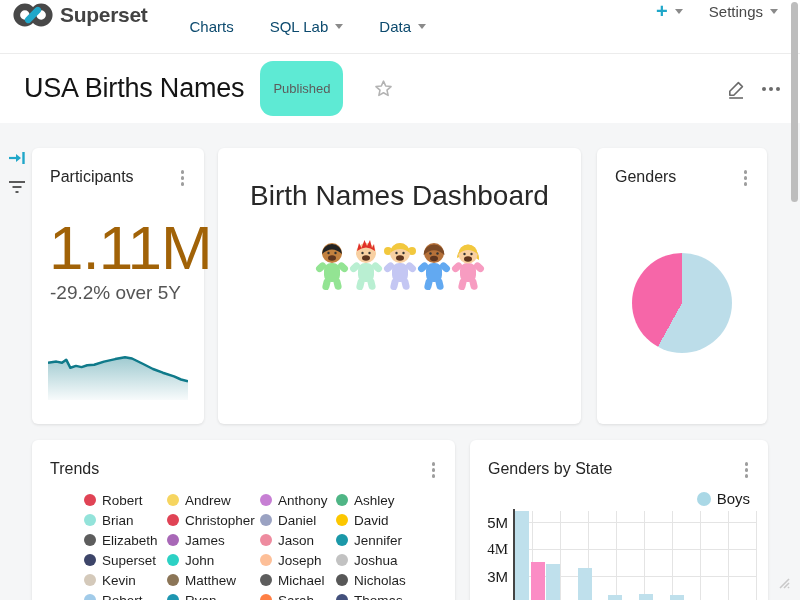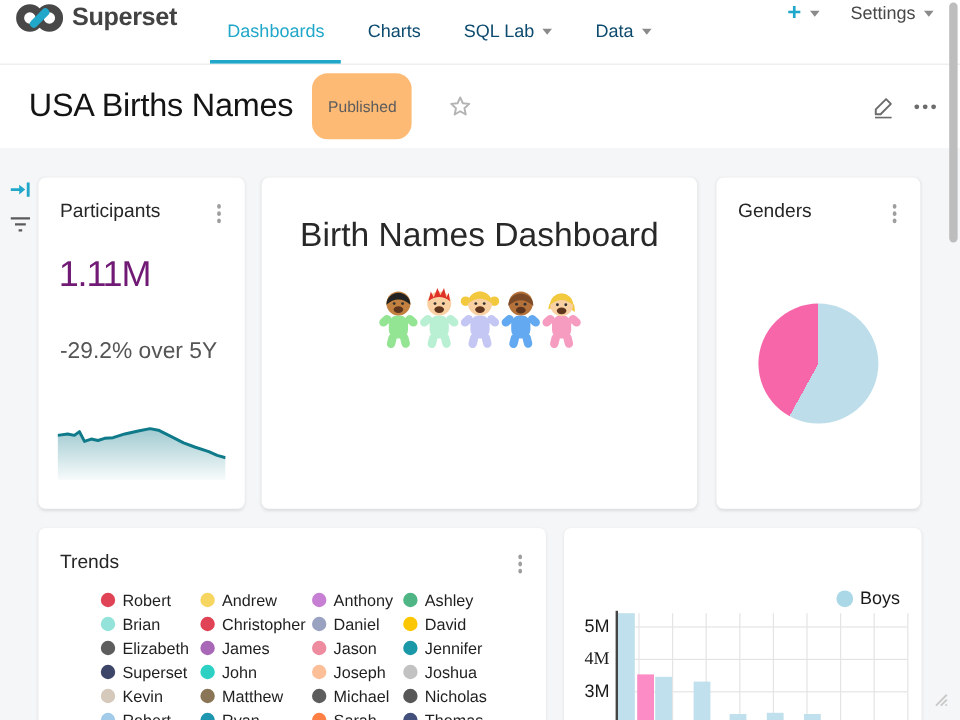"Dashboards" div.nav-item { html: <div> <span>Dashboards</span> </div> -> none }
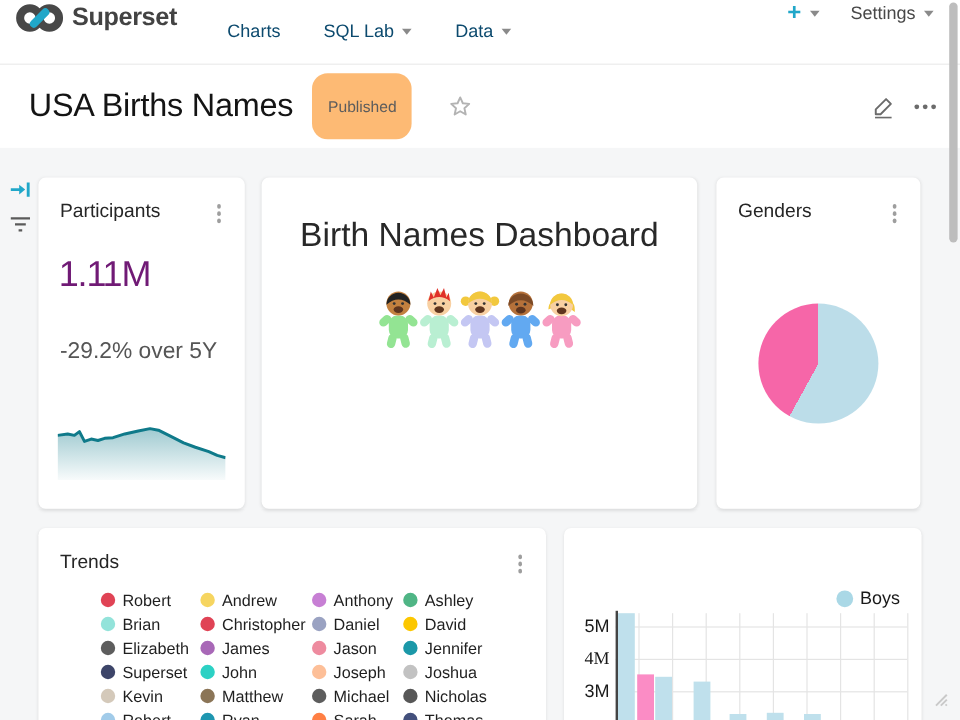"Published" .pill { background: #fdba74 -> #5eead4 }
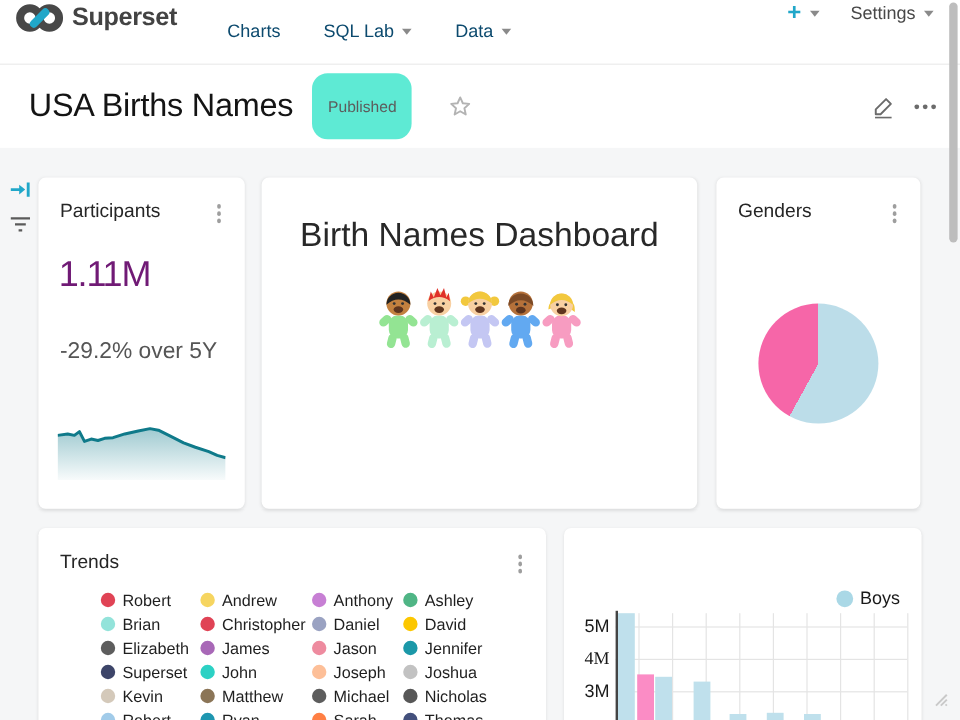"1.11M" .big-number { color: #701a75 -> #a16207; font-size: 30px -> 62px }
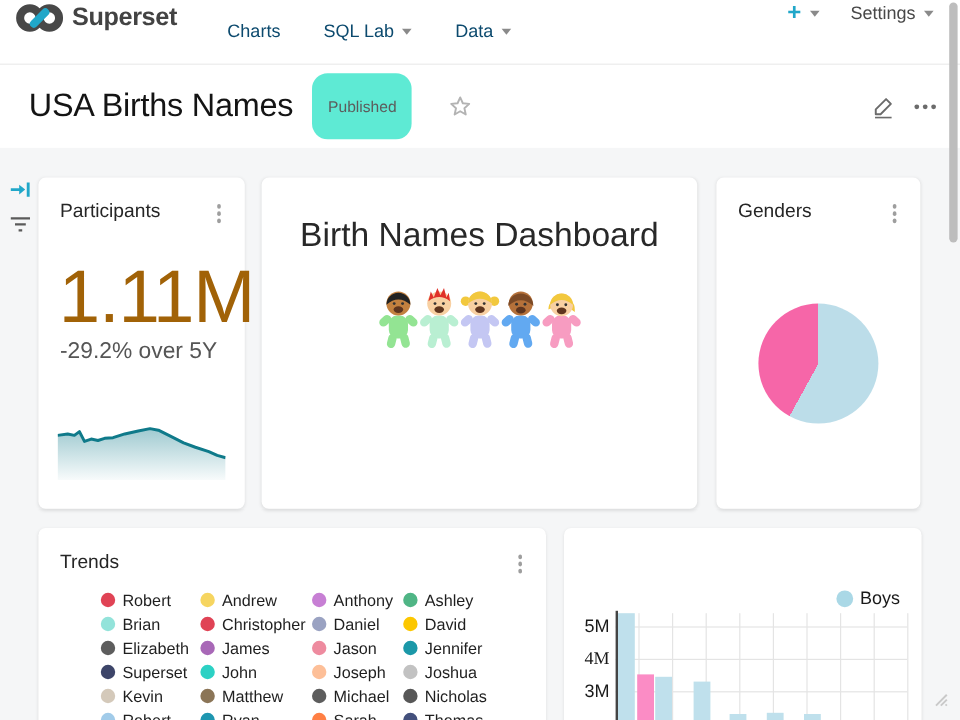"Genders by State" div.card-title-row { html: none -> <div> <span>Genders by State</span> <div> <span></span> <span></span> <span></span> </div> </div> }
